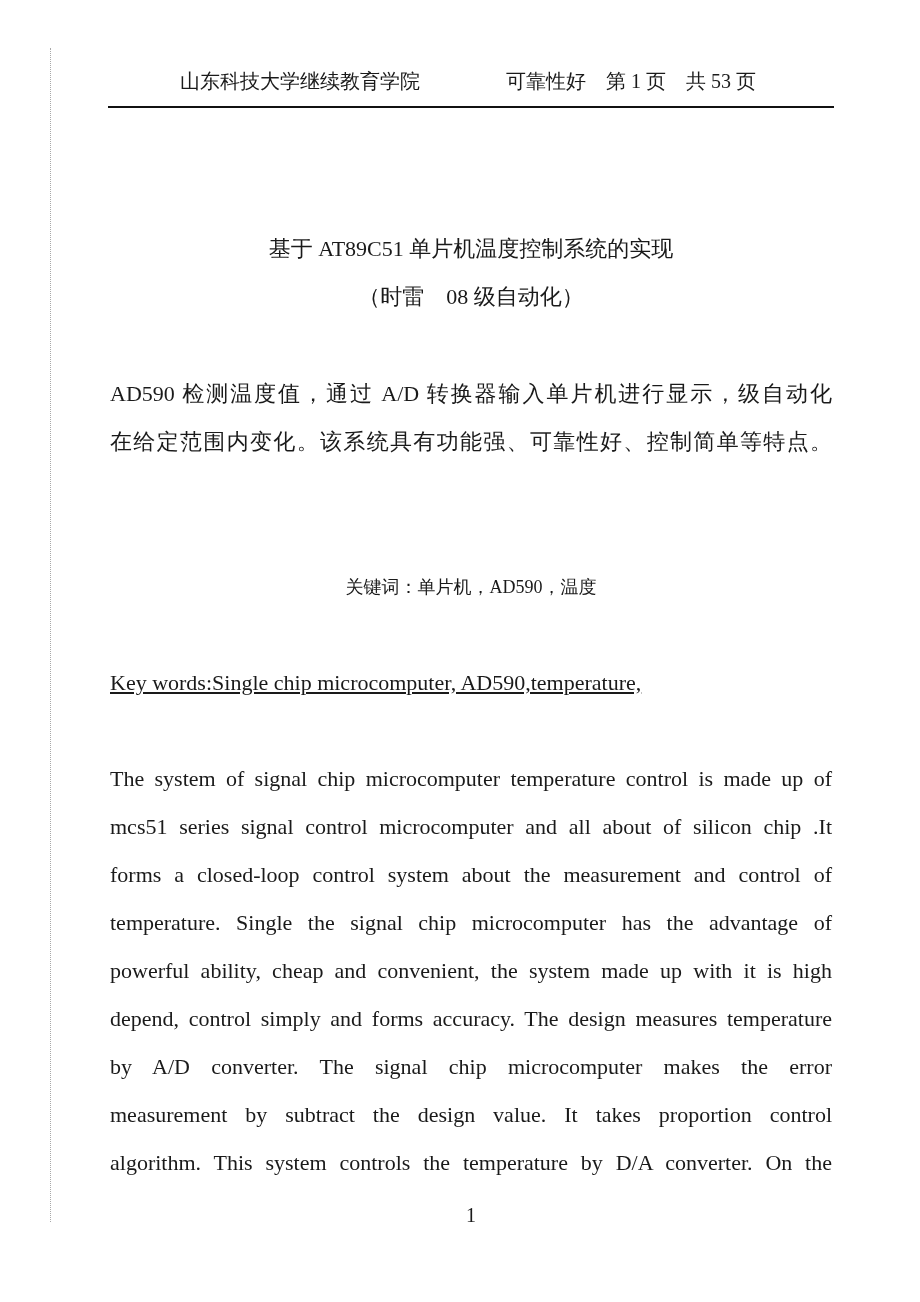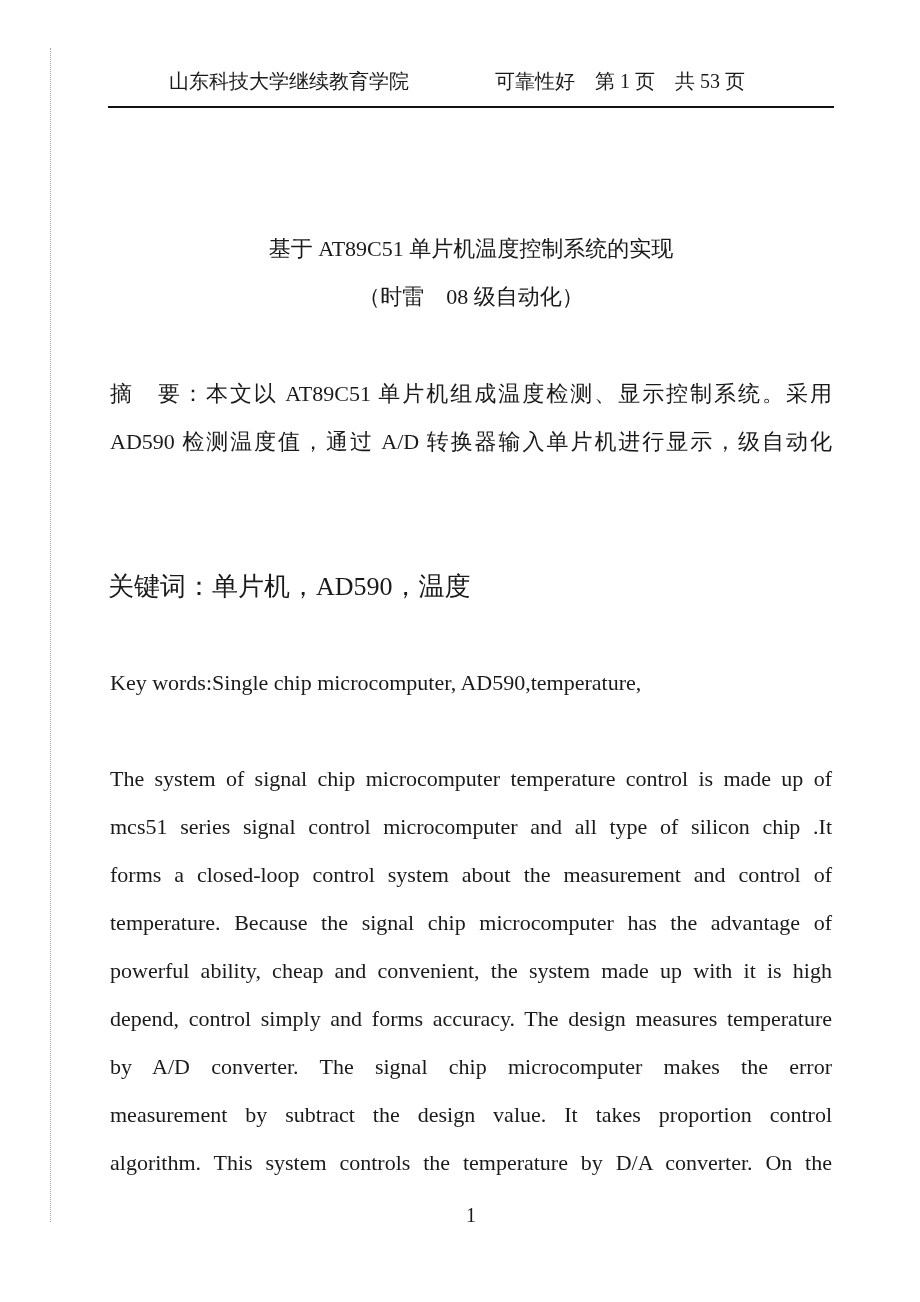"山东科技大学继续教育学院" .header { left: 97px -> 108px }
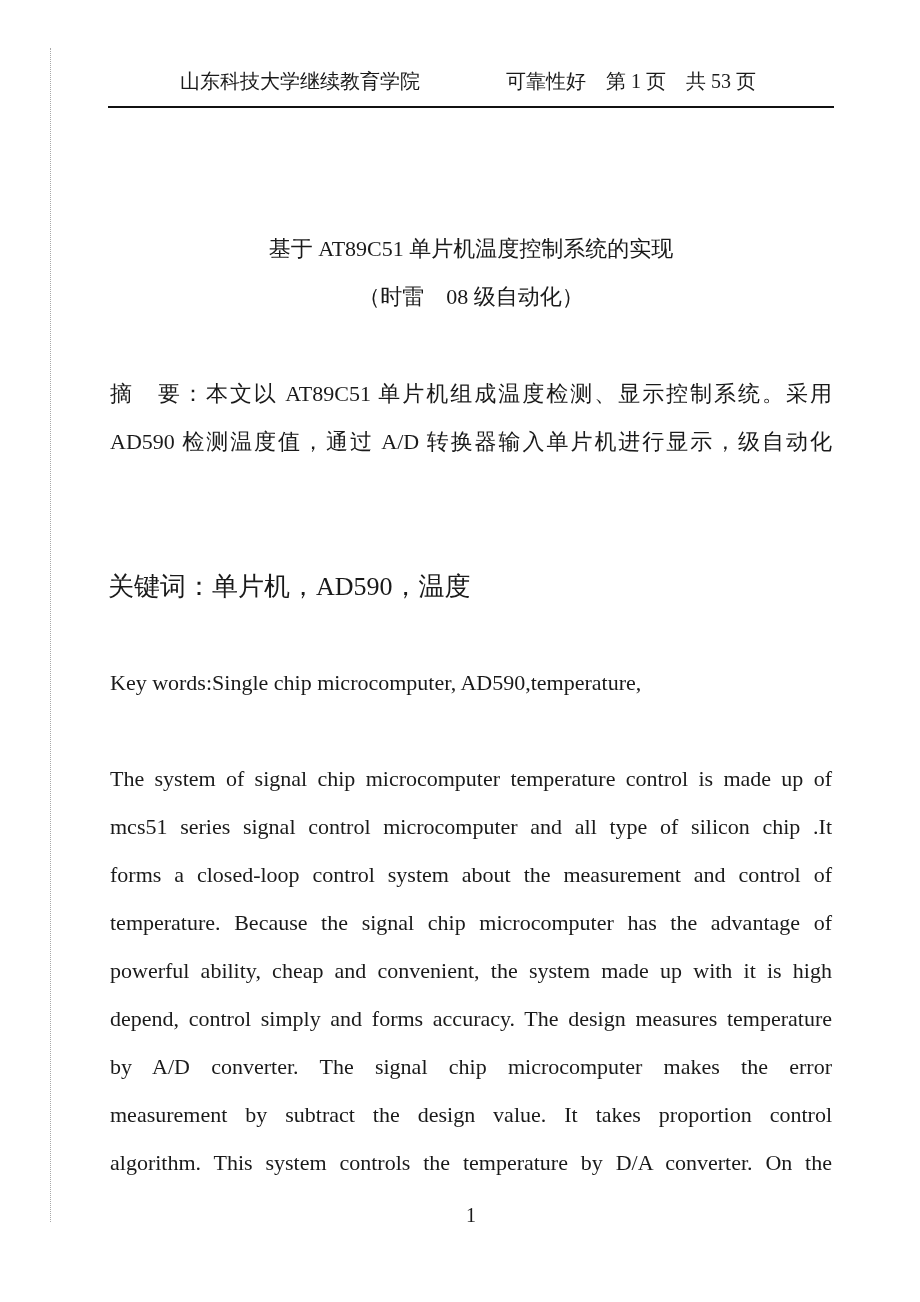"摘 要：本文以 AT89C51 单片机组成温度检测、显示控制系统。采用" span.line { html: <span>摘 要：本文以 AT89C51 单片机组成温度检测、显示控制系统。采用</span> -> none }
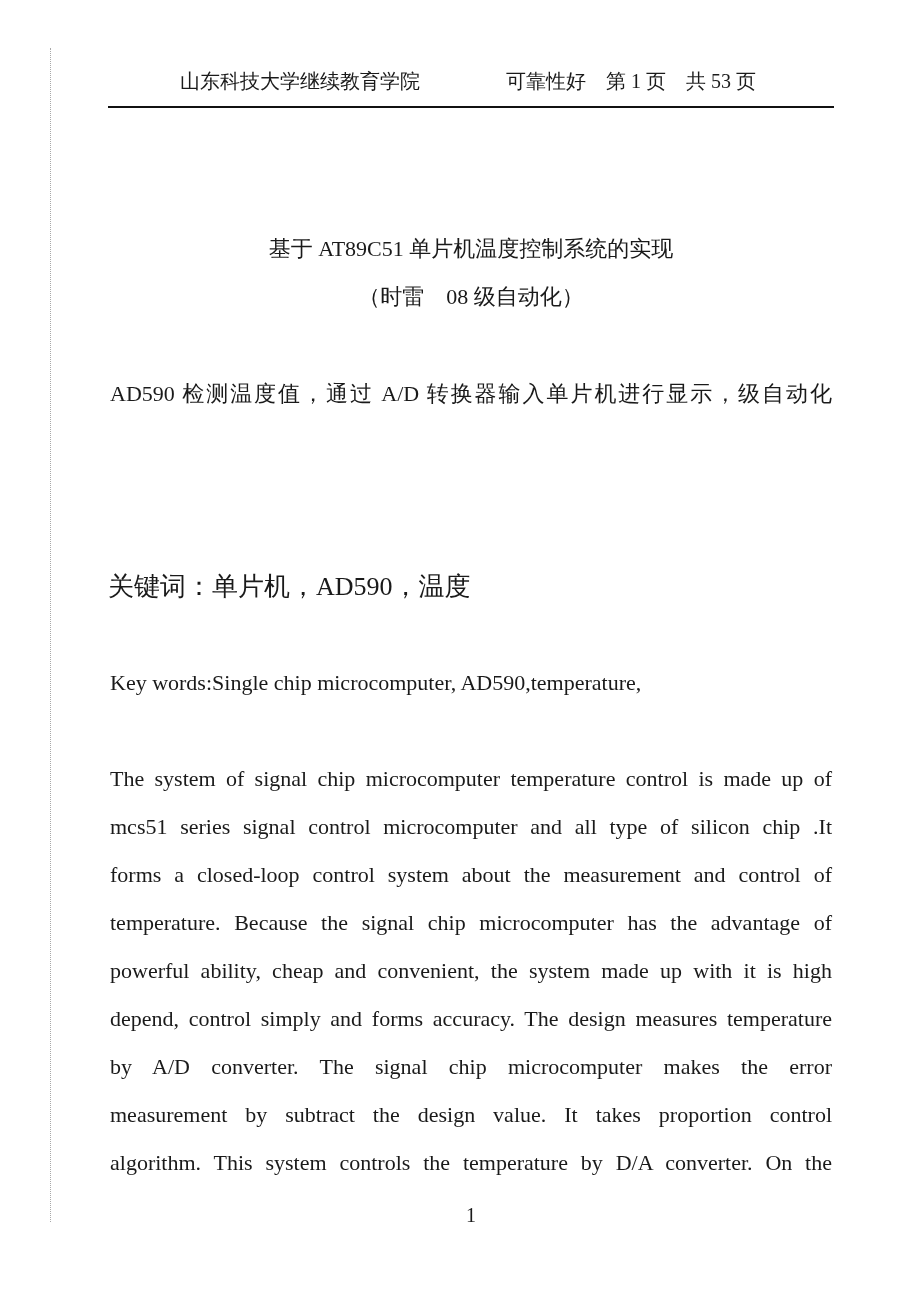"在给定范围内变化。该系统具有功能强、可靠性好、控制简单等特点。" span.line { html: none -> <span>在给定范围内变化。该系统具有功能强、可靠性好、控制简单等特点。</span> }
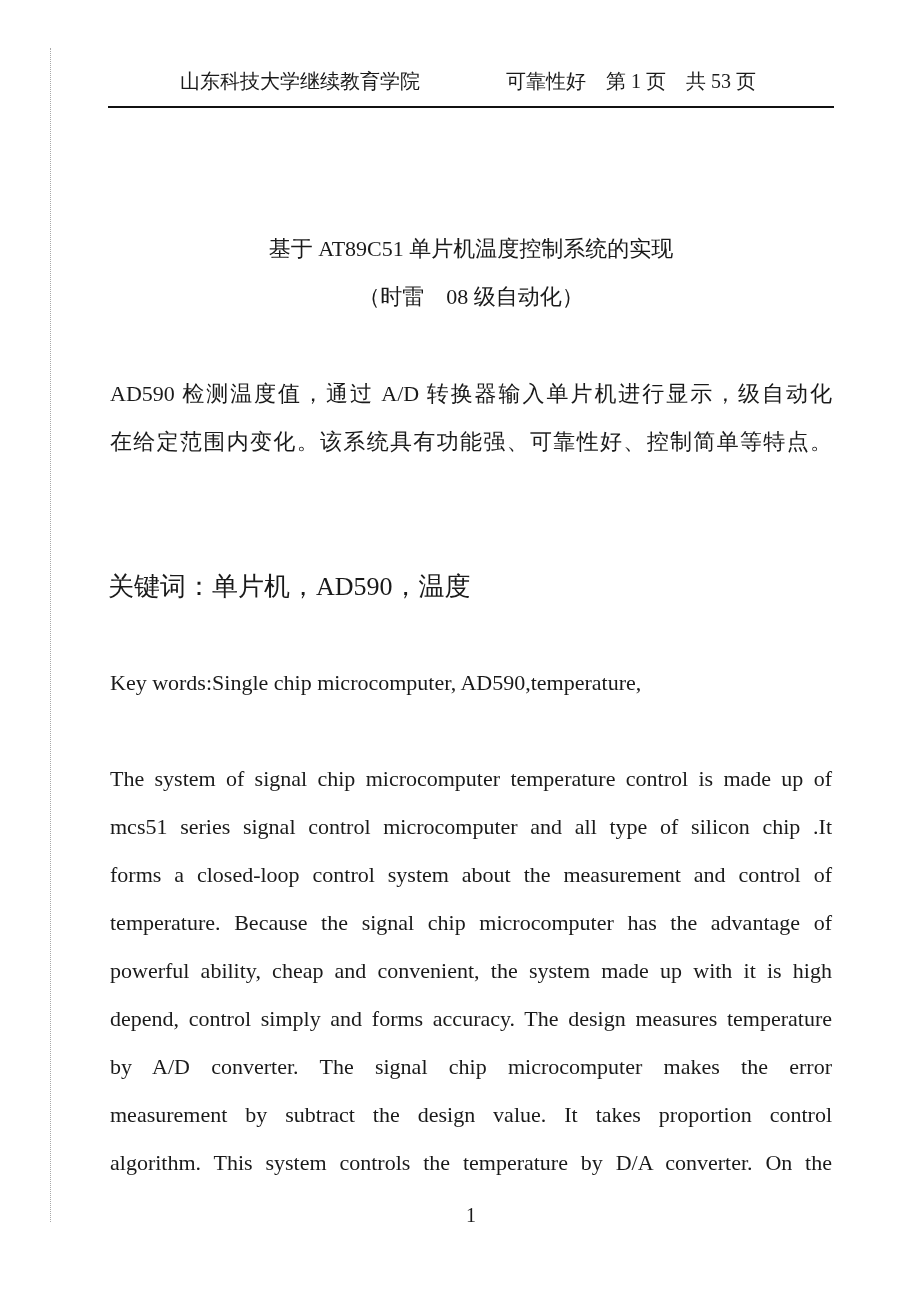"关键词：单片机，AD590，温度" .kw-cn { font-size: 26px -> 18px; text-align: none -> center }
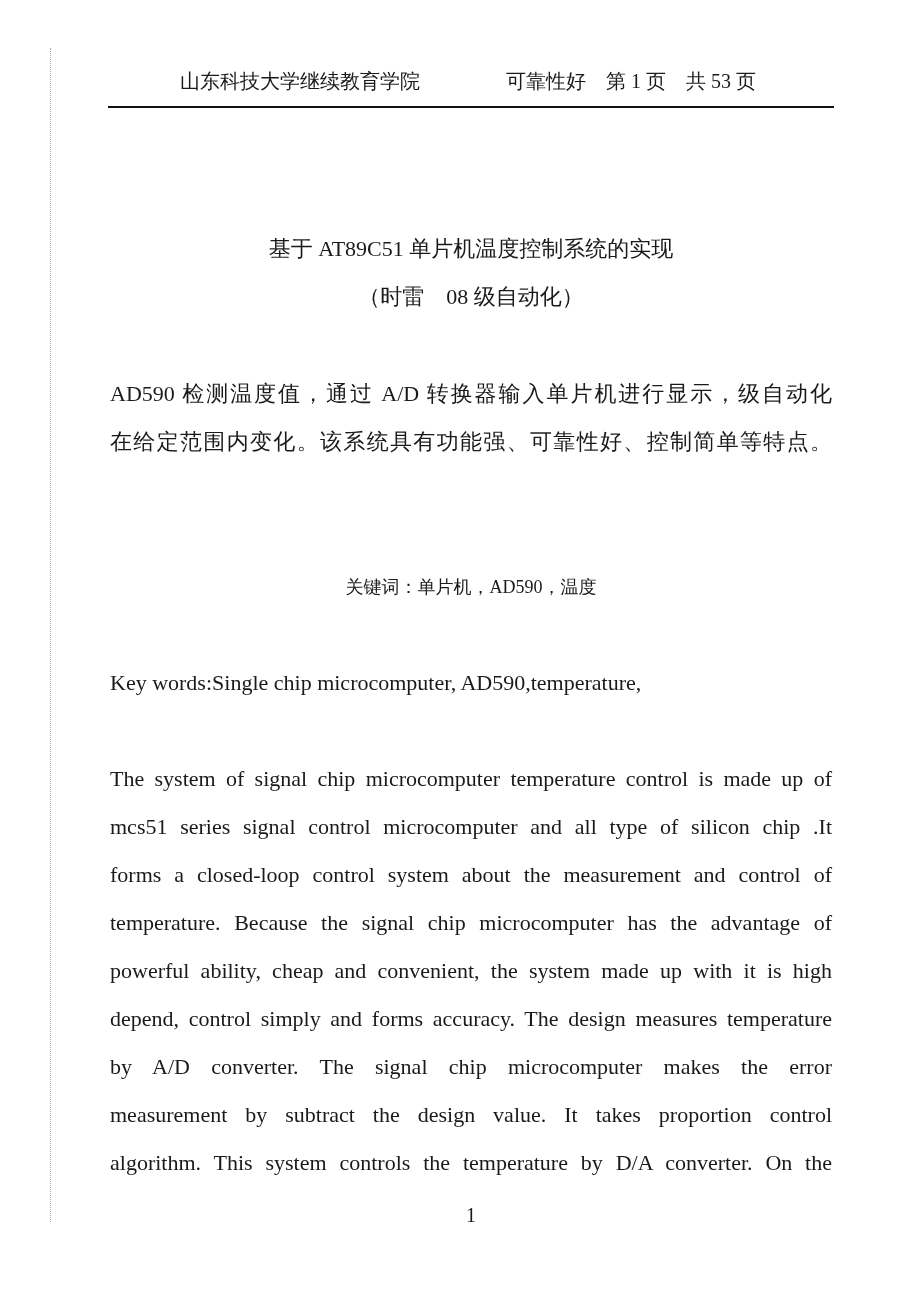"Key words:Single chip microcomputer," .kw-en { text-decoration: none -> underline }
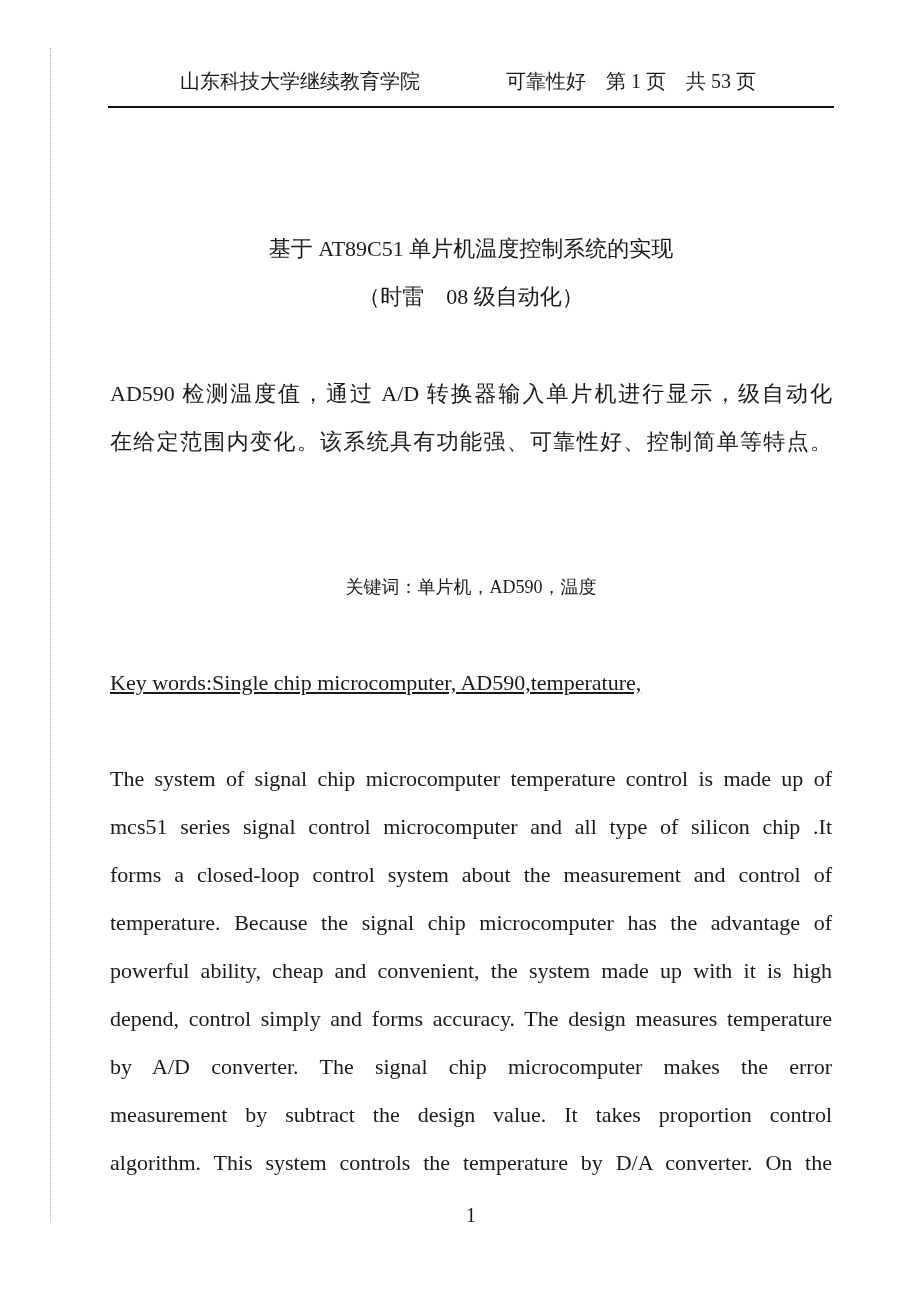"mcs51 series signal control" span.line { text: type -> about }
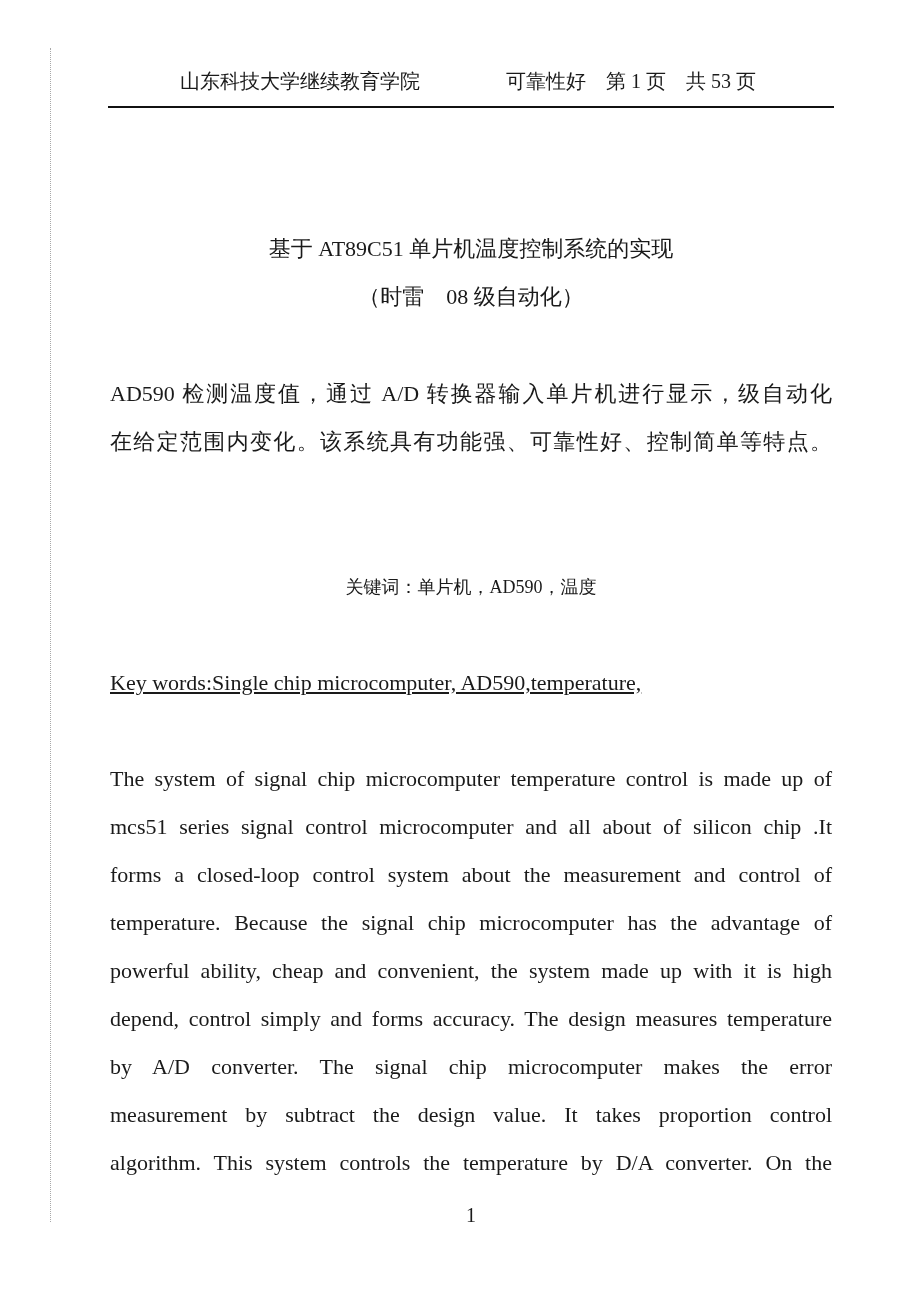"temperature. Because the signal chip" span.line { text: Because -> Single }
